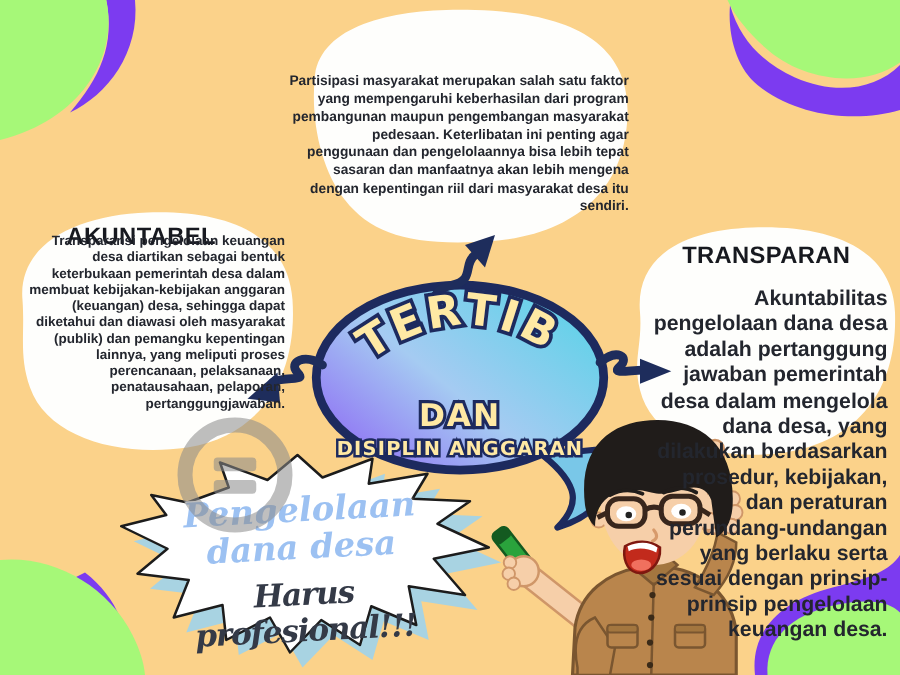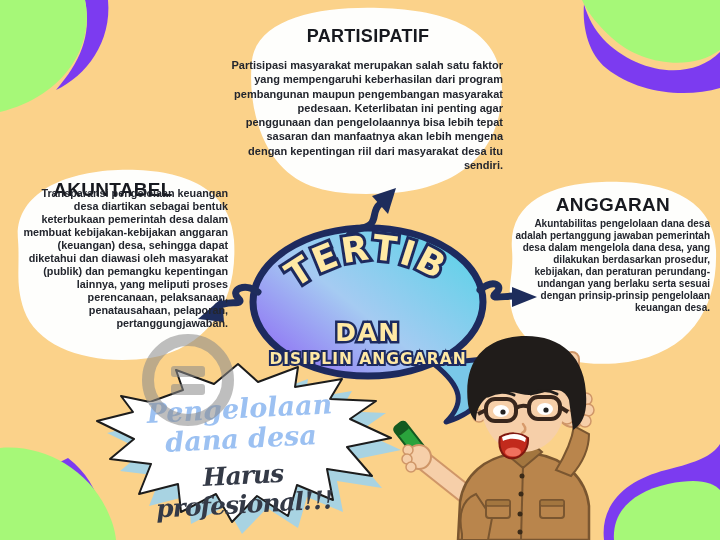"PARTISIPATIF" div.abs { html: <div>PARTISIPATIF</div> -> none }
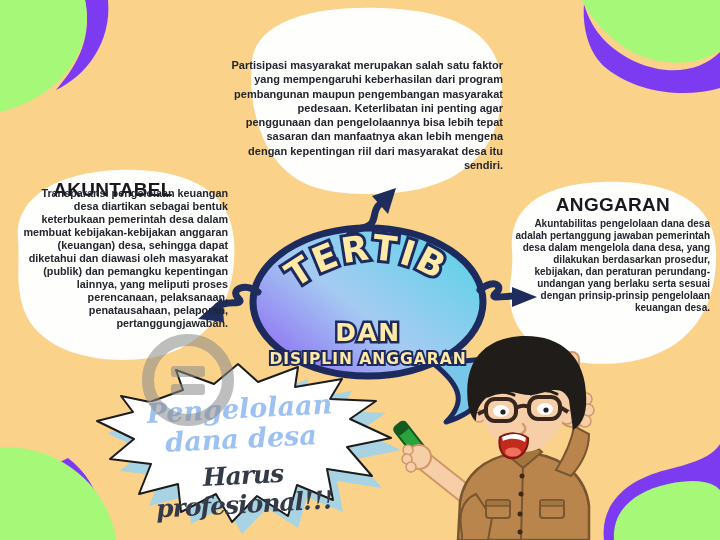"ANGGARAN" div.abs { text: ANGGARAN -> TRANSPARAN }
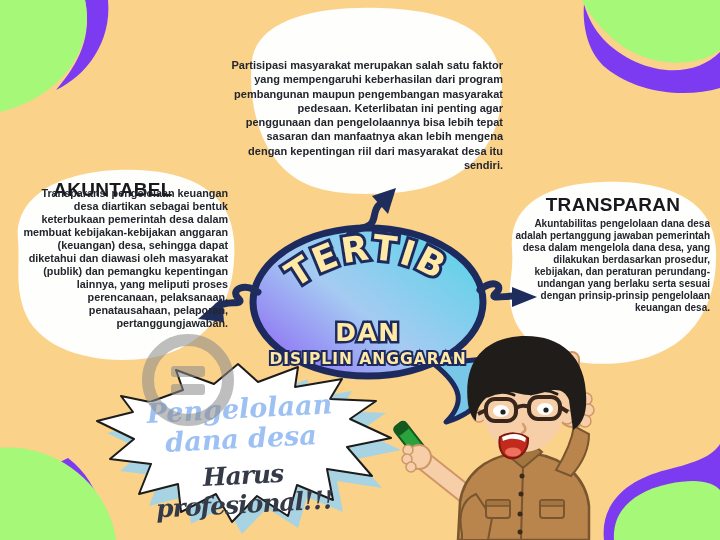"Akuntabilitas pengelolaan dana desa" .akun-body { font-size: 10px -> 17px; top: 218px -> 229px }
